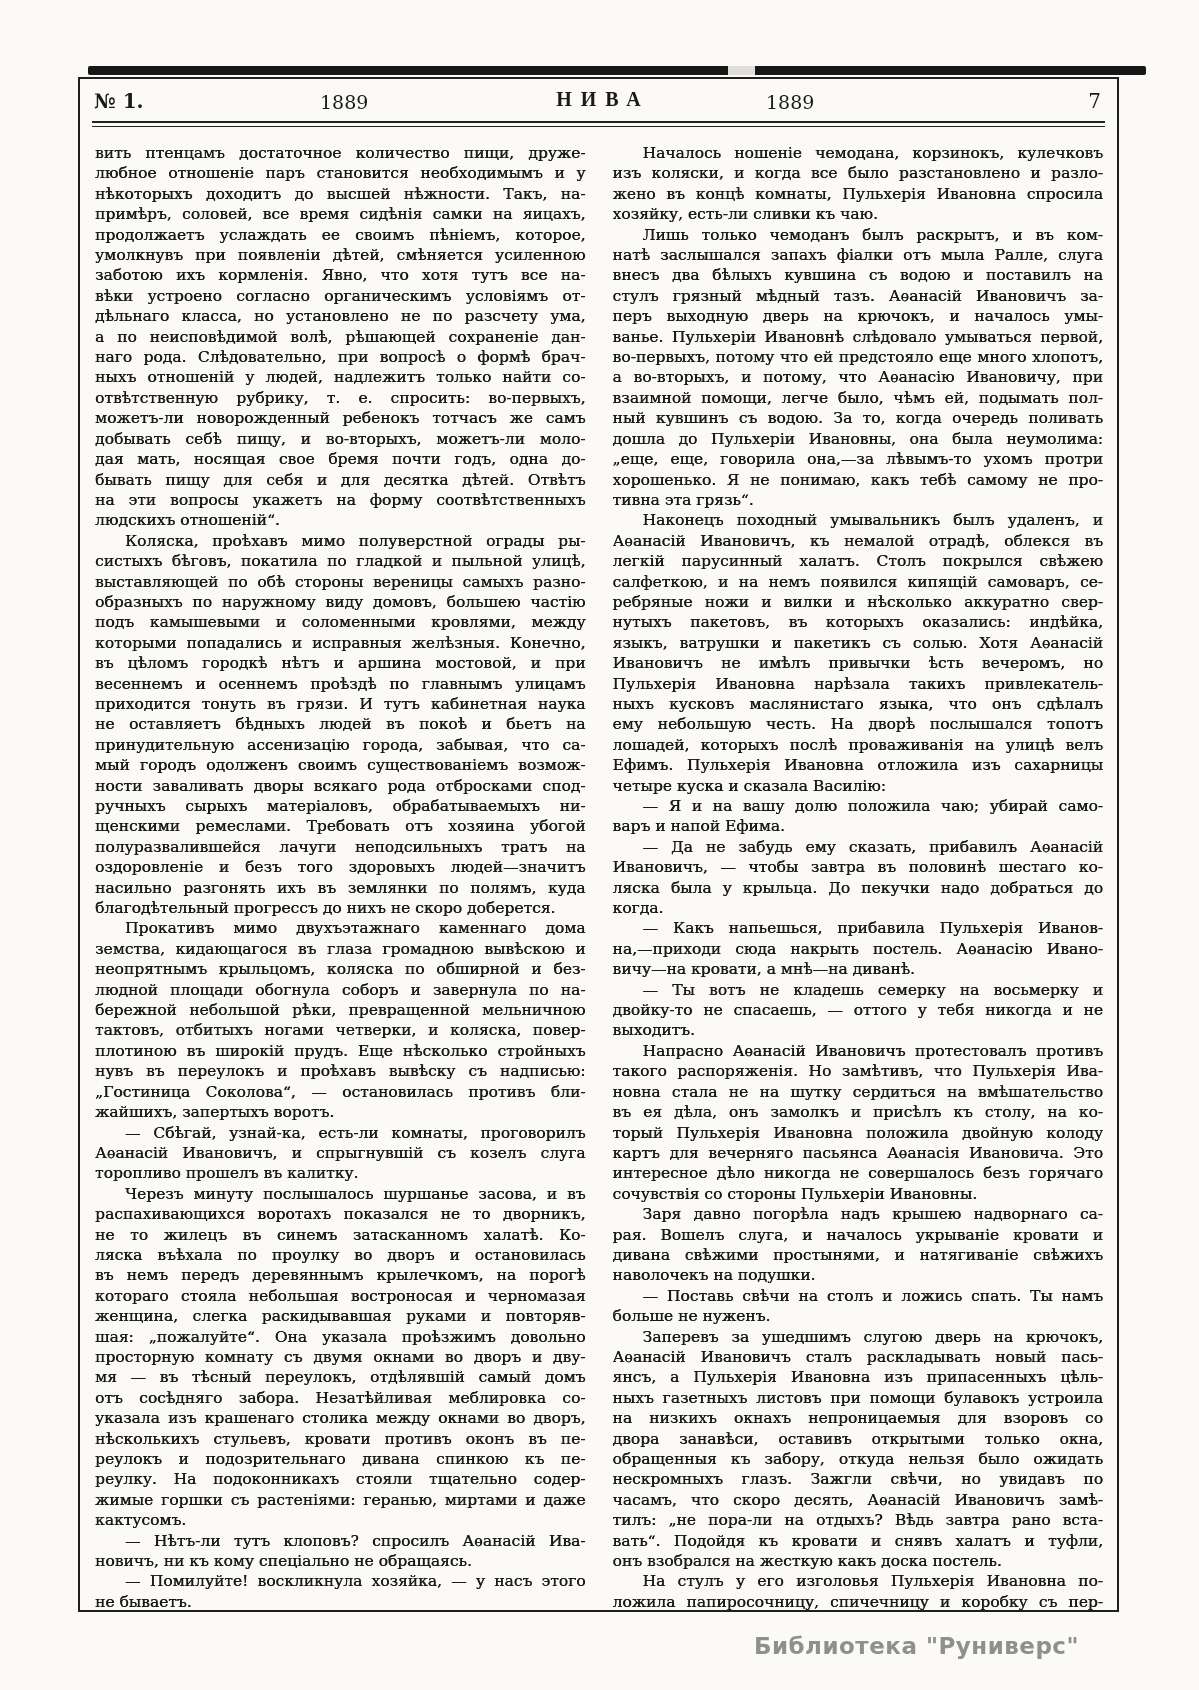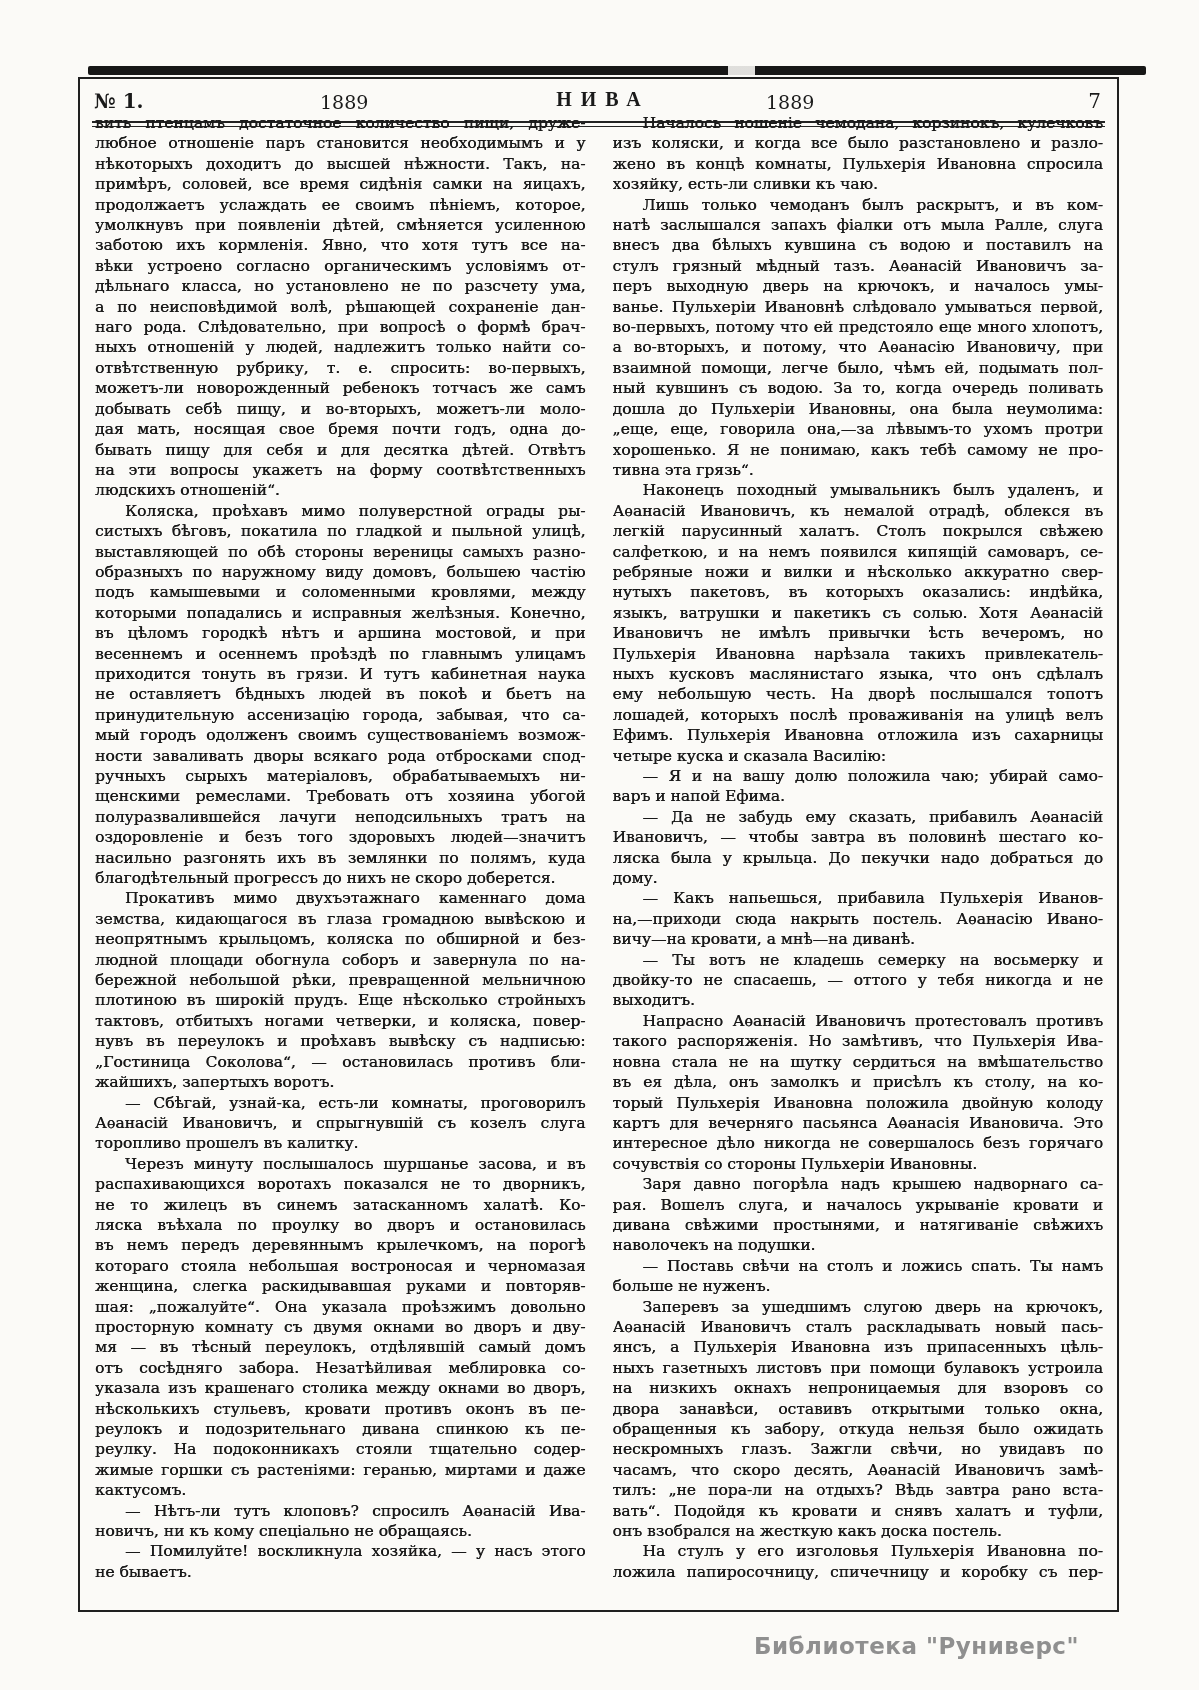"вить птенцамъ достаточное количество" .textblock { top: 34px -> 64px }
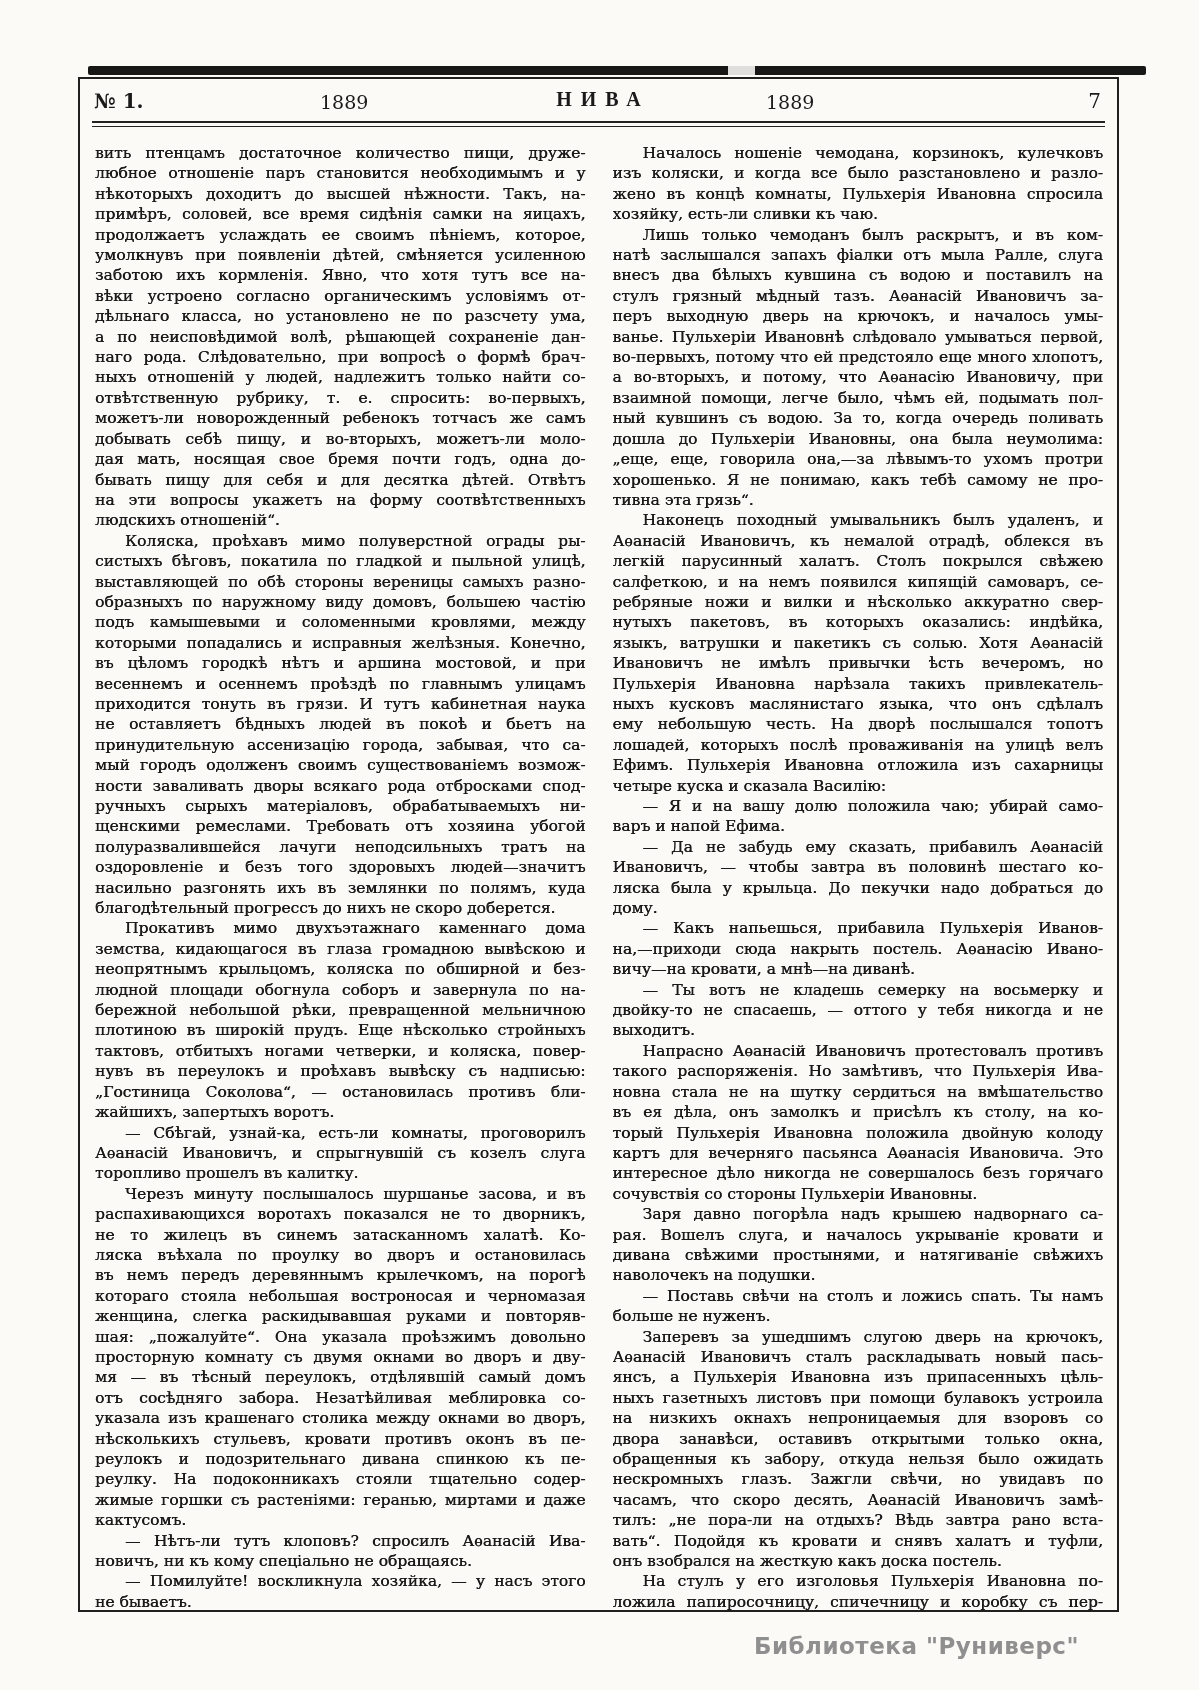"дому." div.line { text: дому -> когда }
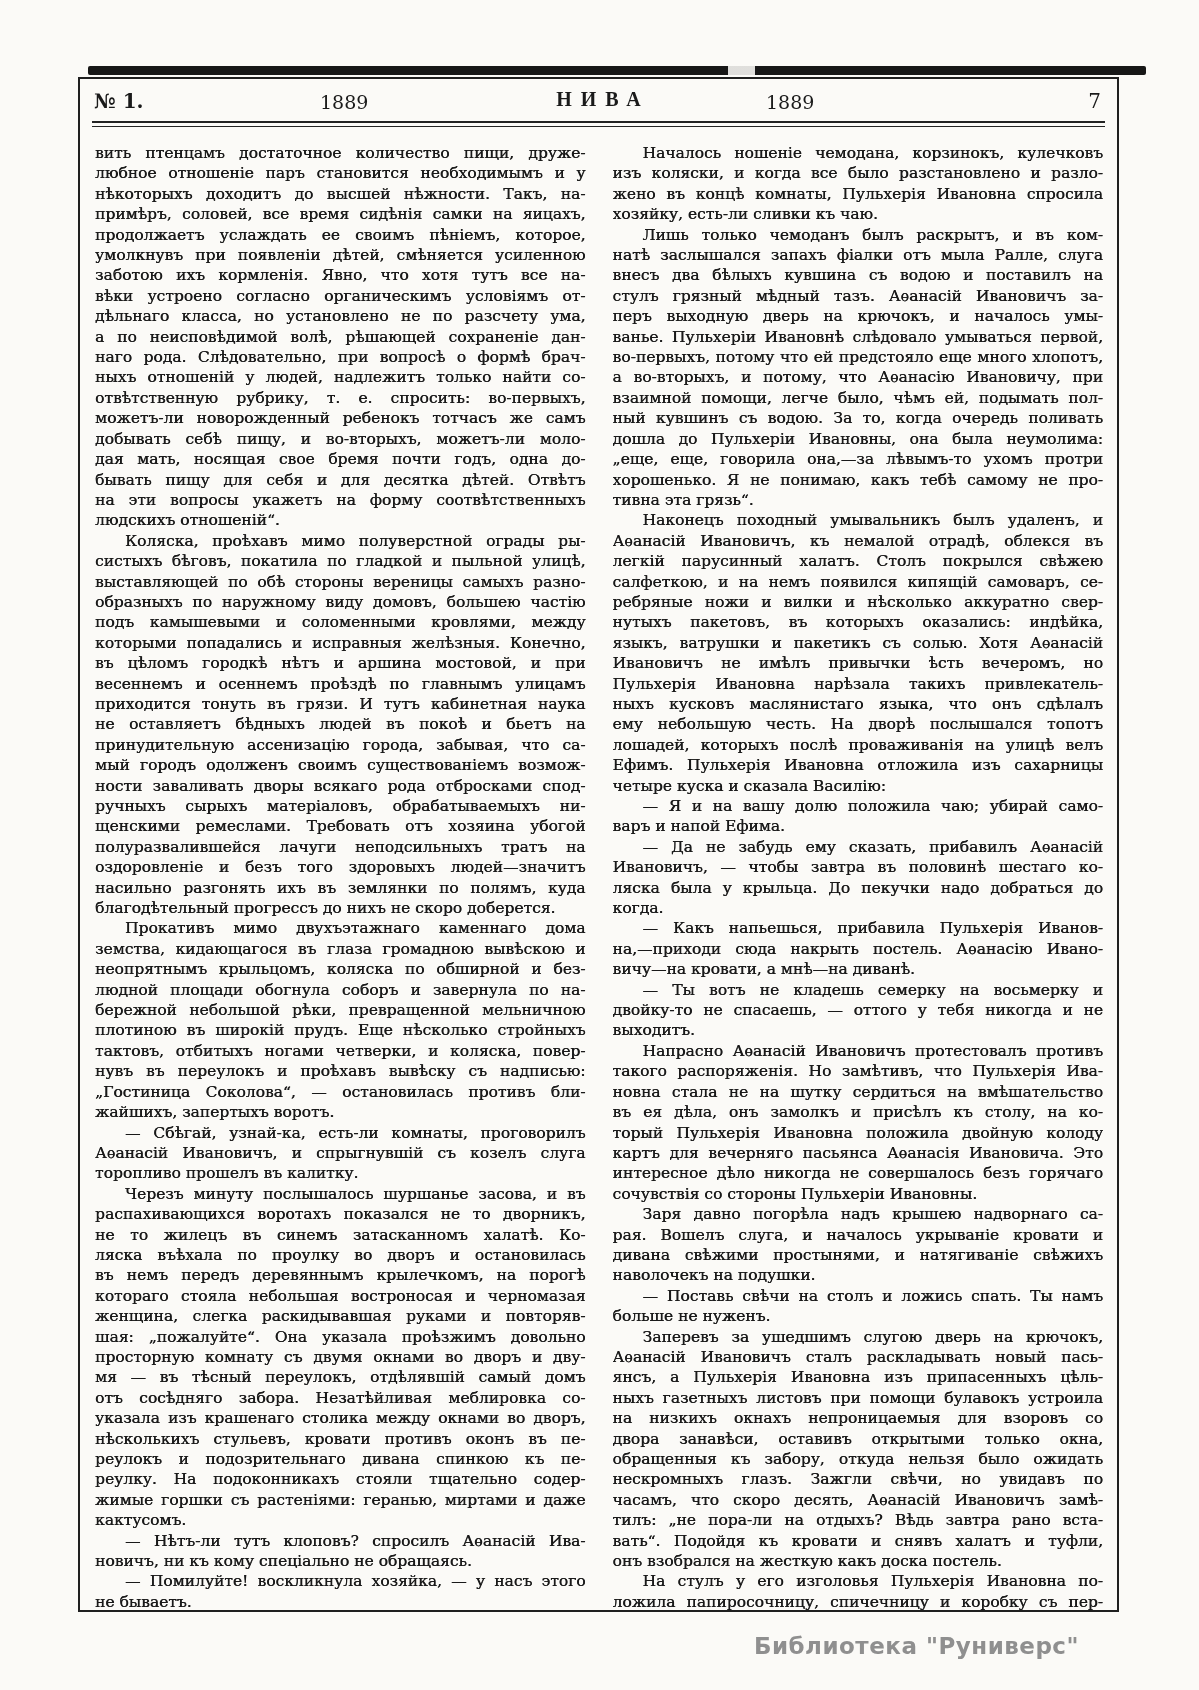"плотиною въ широкій прудъ. Еще" div.line { order: before "тактовъ, отбитыхъ ногами четверки, и" -> after "тактовъ, отбитыхъ ногами четверки, и" }
